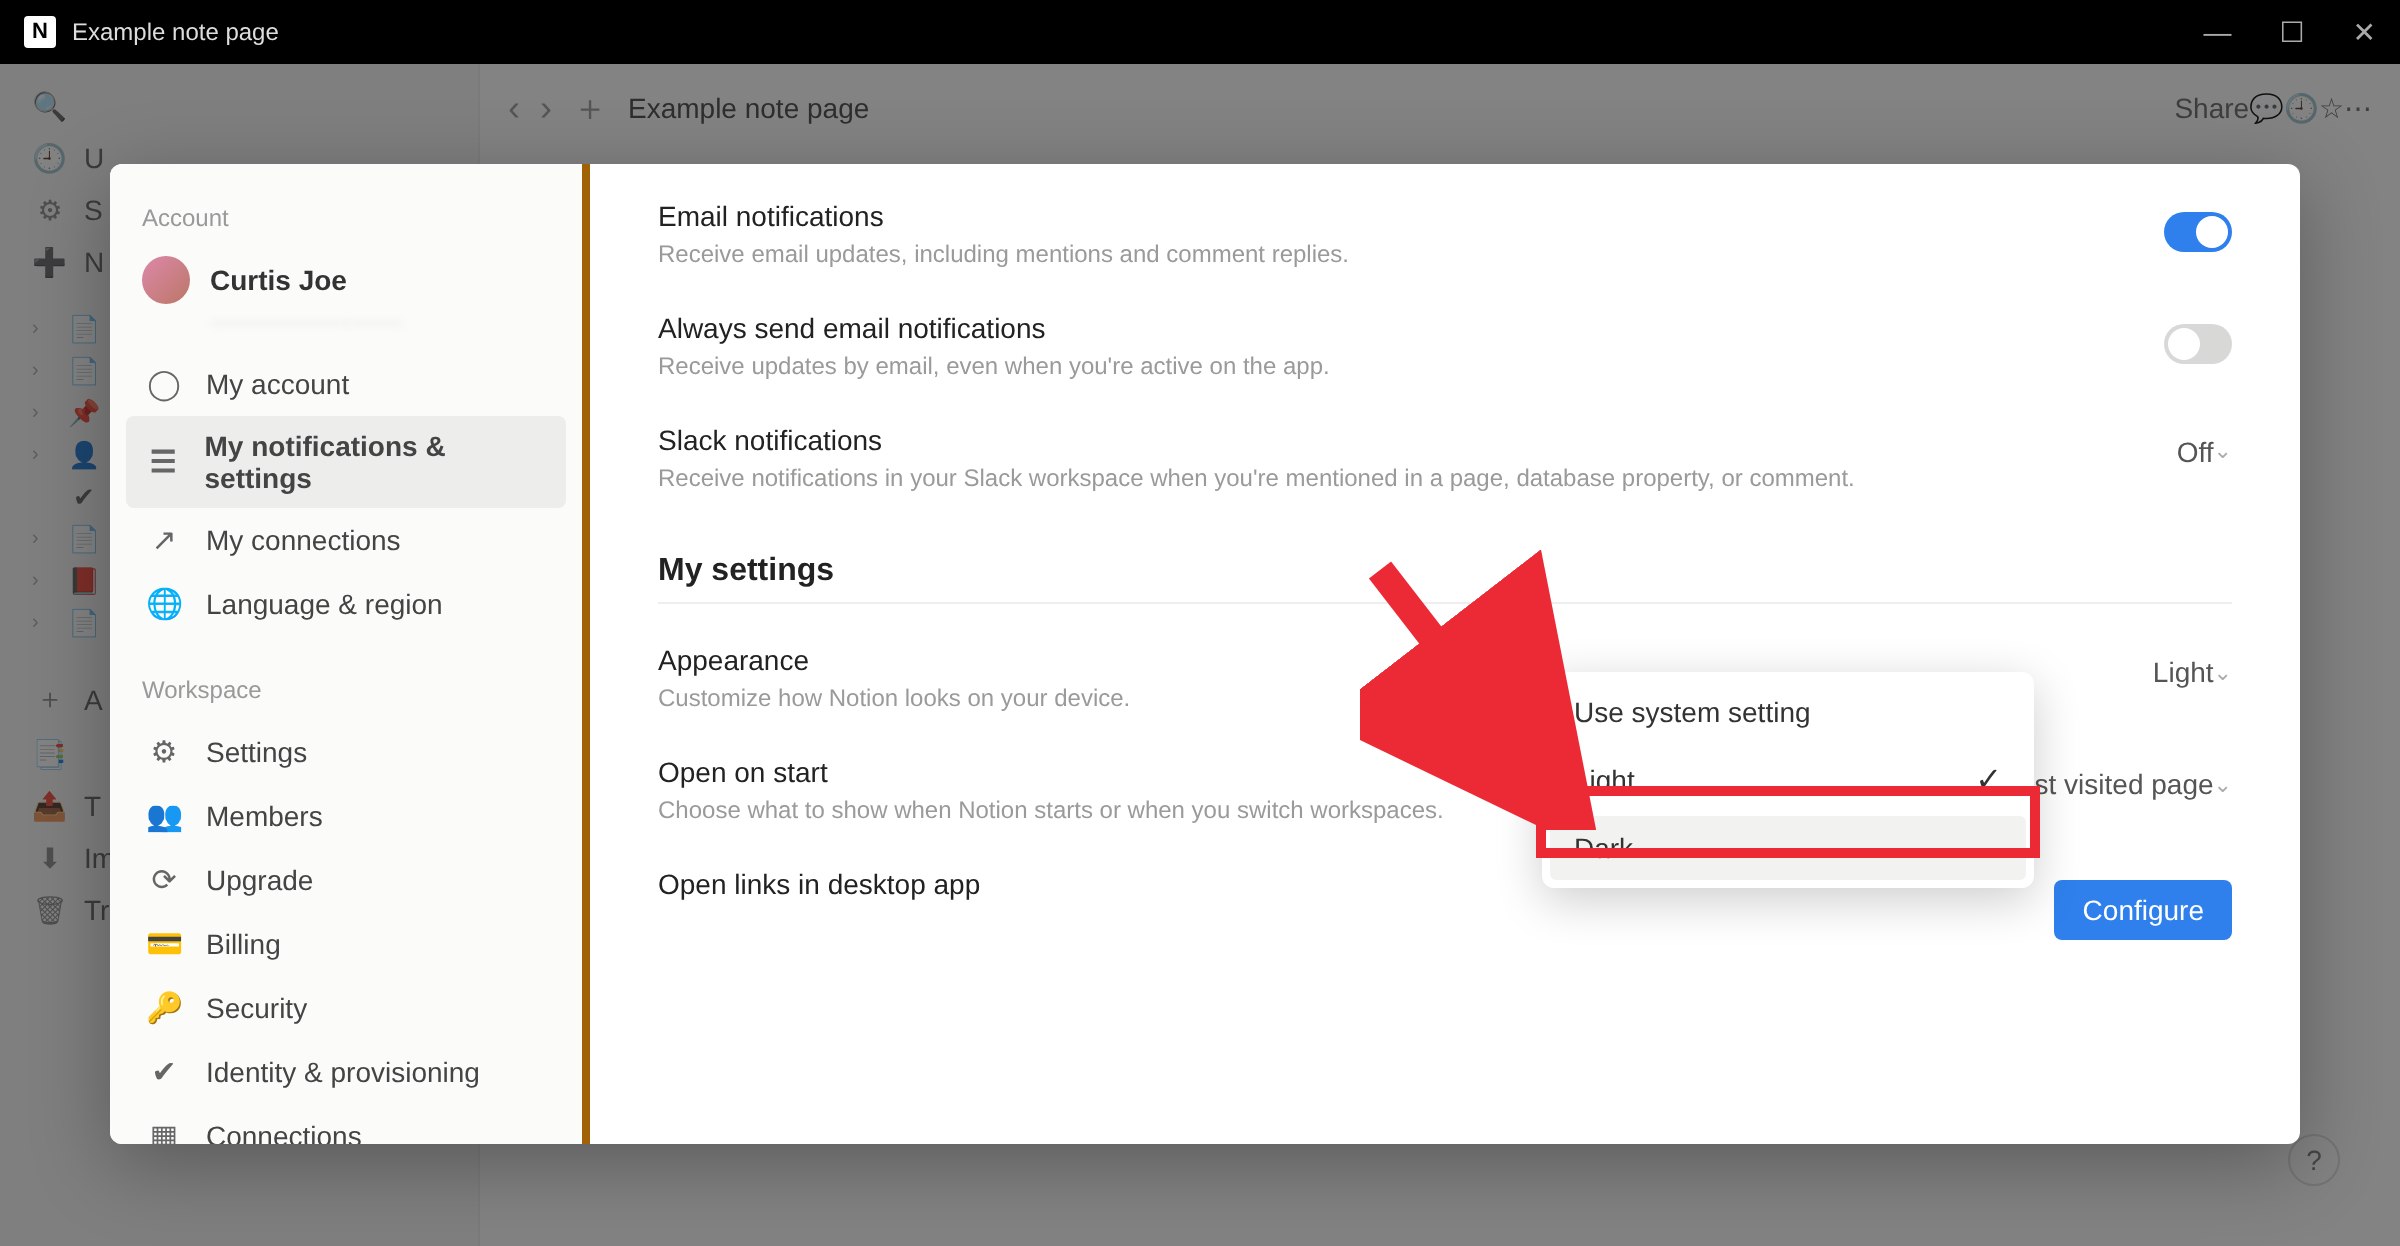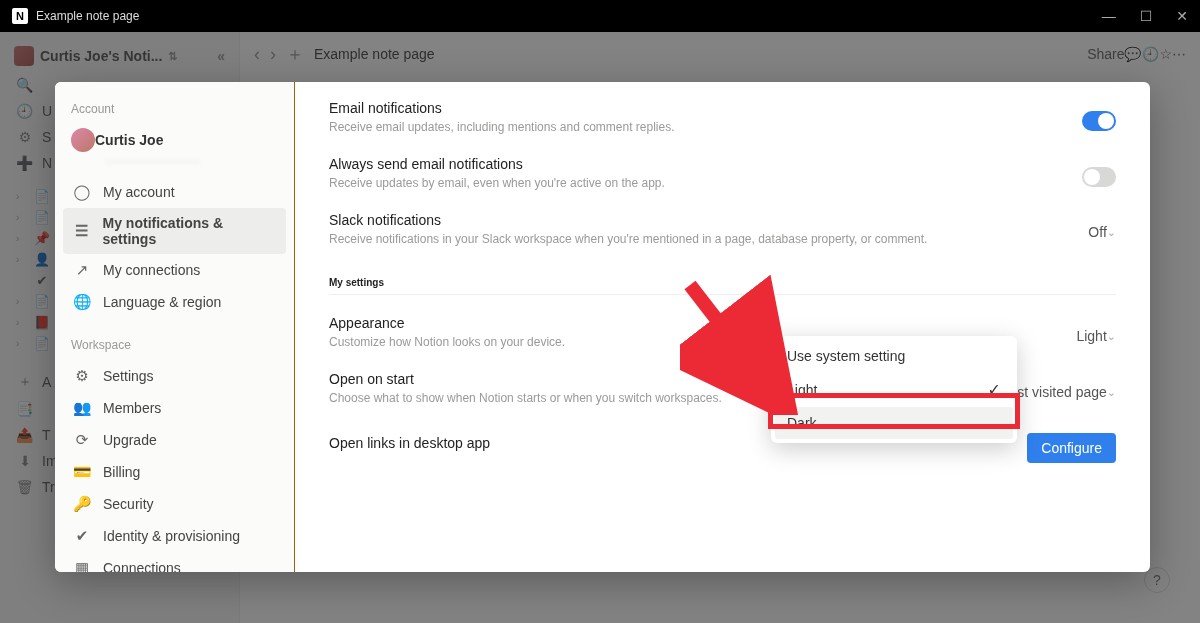"Curtis Joe's Noti..." div.ws-switcher { html: <div> <div></div> <span>Curtis Joe's Noti...</span> <span>⇅</span> <span>«</span> </div> -> none }
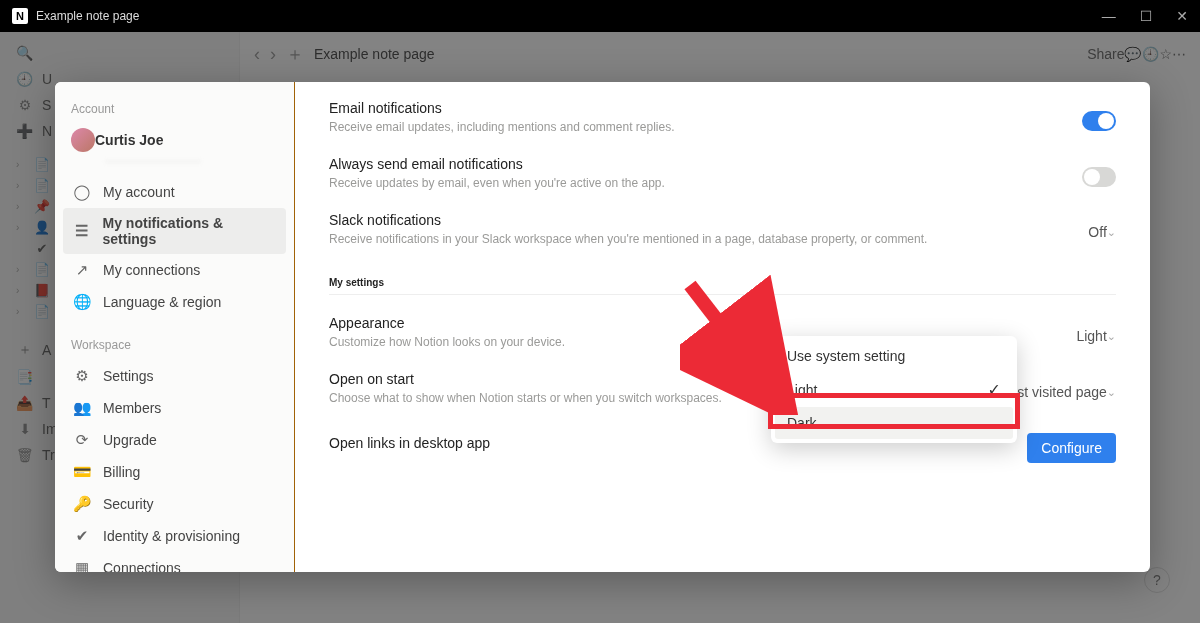"Account" .modal-sidebar { border-right: 1px solid #a16207 -> 4px solid #a16207 }
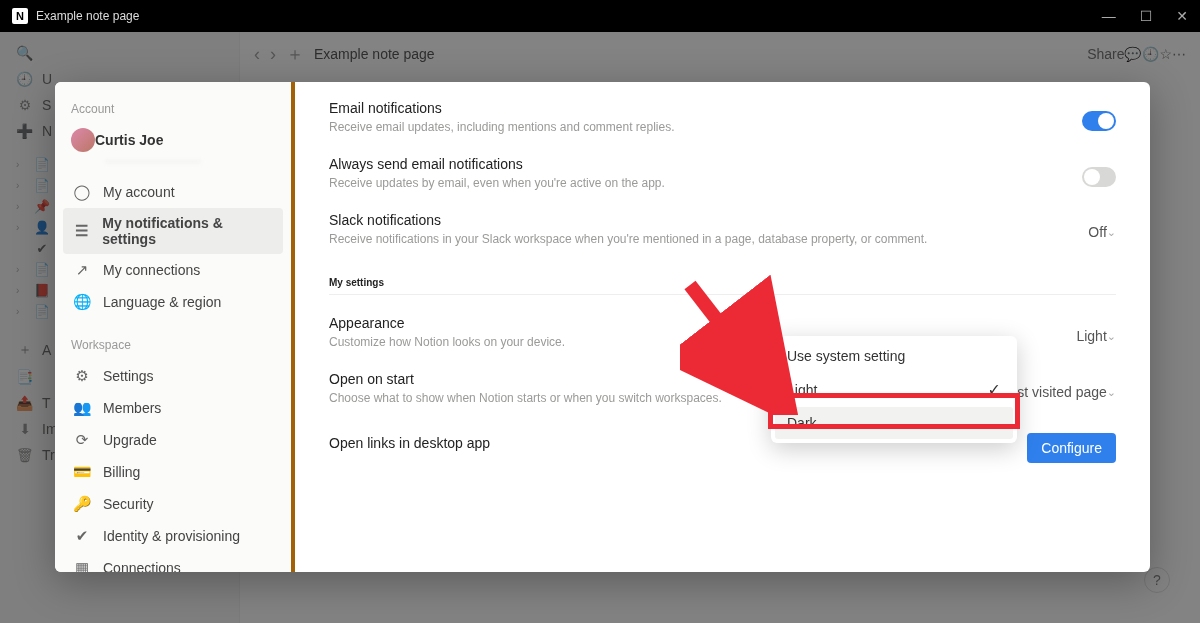"Email notifications" .setting-row { align-items: center -> flex-start }
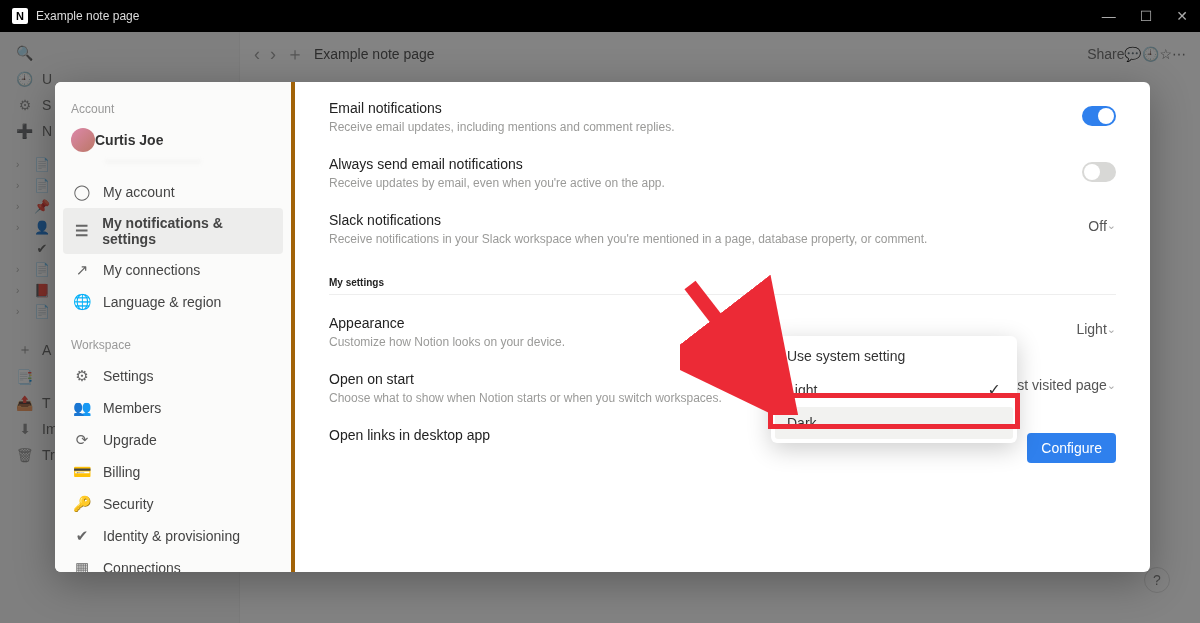"Curtis Joe" .ms-user { gap: none -> 10px }
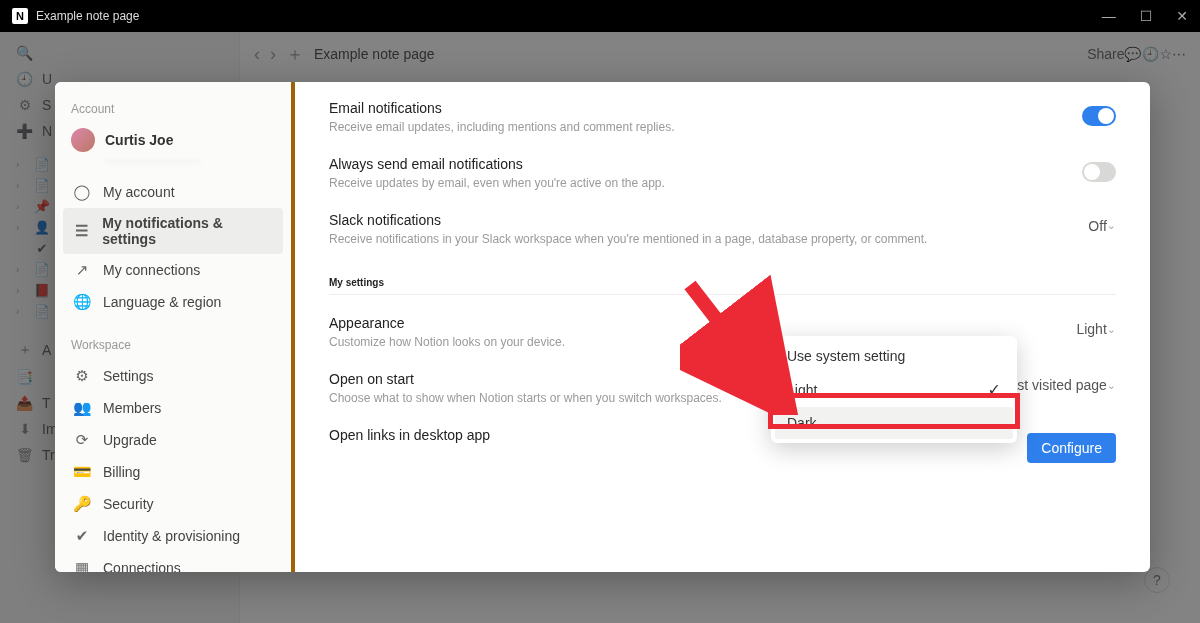"My settings" .section-head { font-size: 10px -> 16px }
